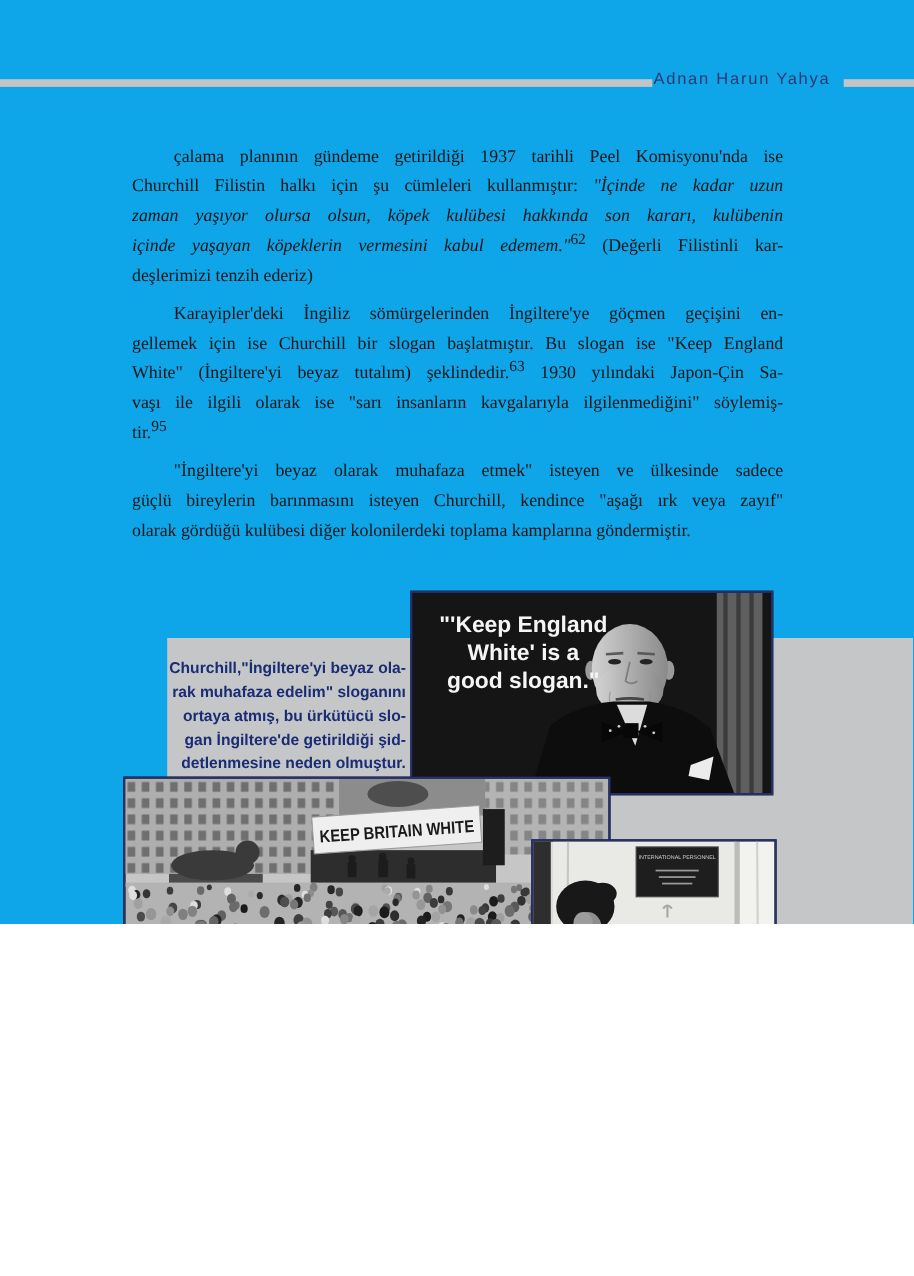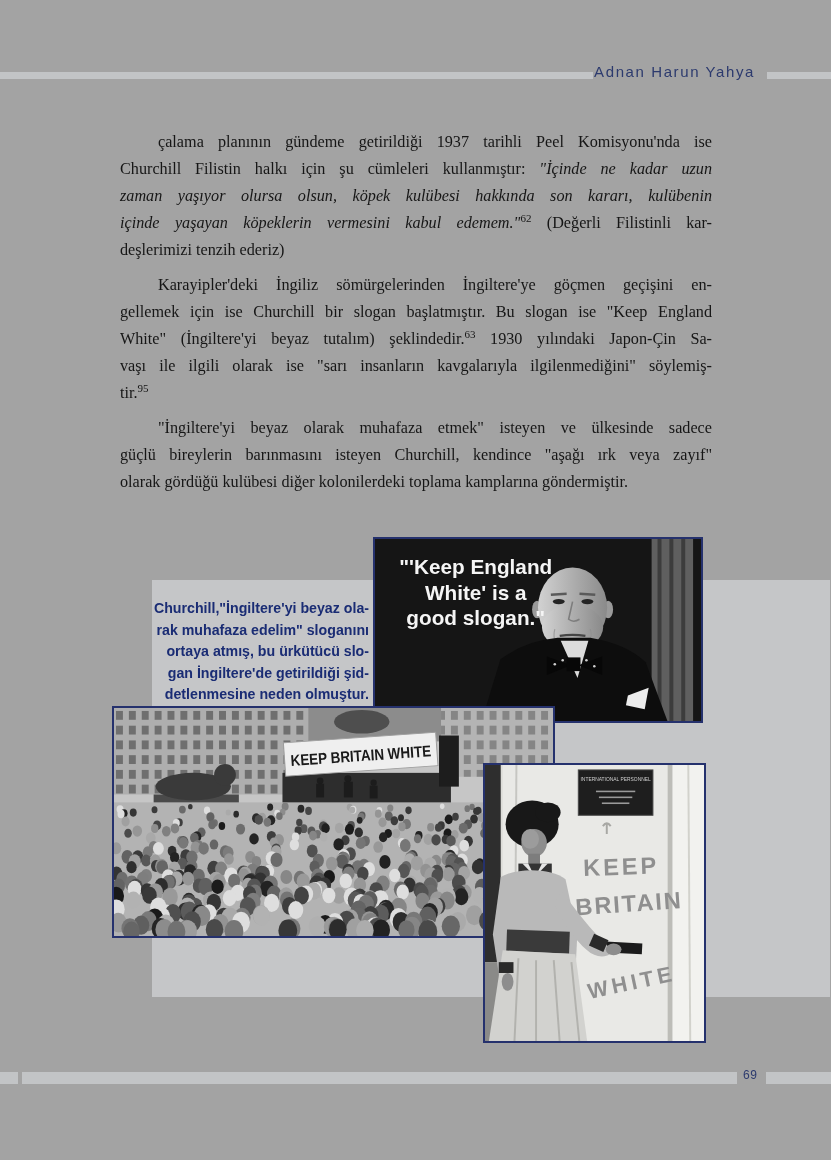"Adnan Harun Yahya" .page { background: #a3a3a3 -> #0ea5e9; height: 1160px -> 840px }
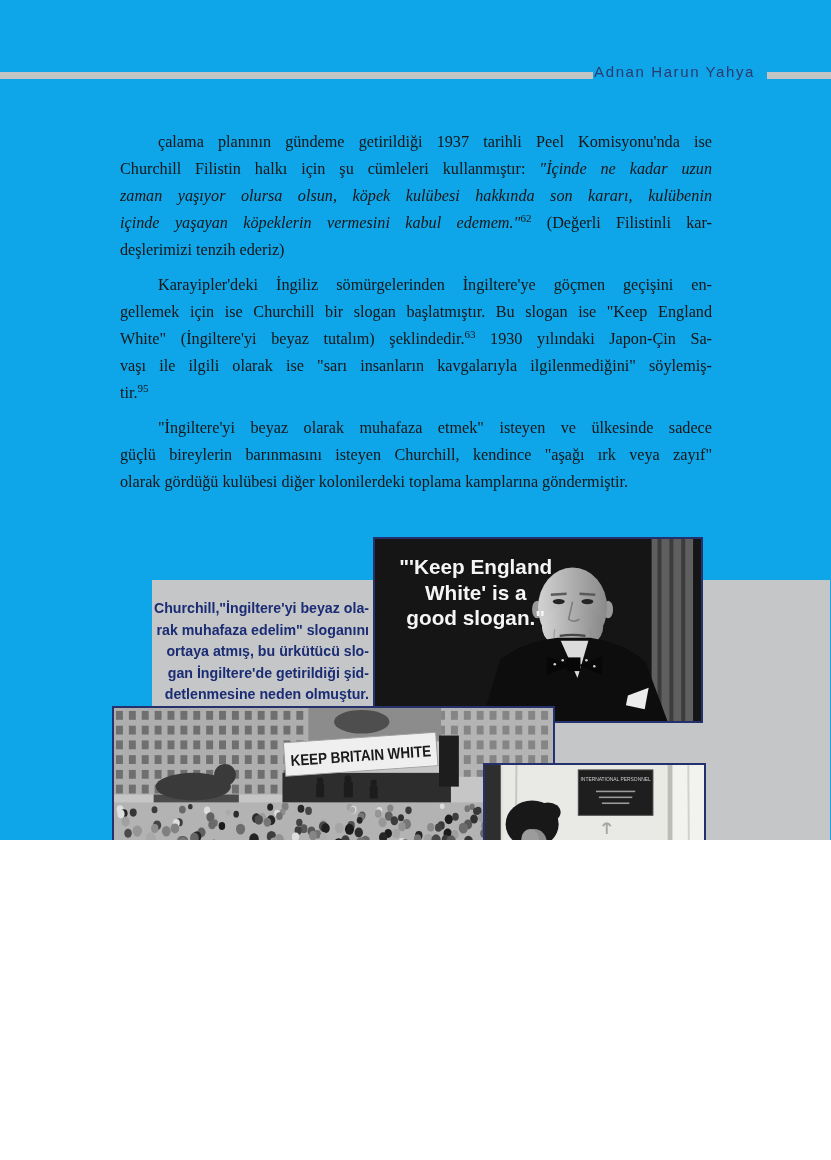"62" sup { font-size: 11px -> 14px }
